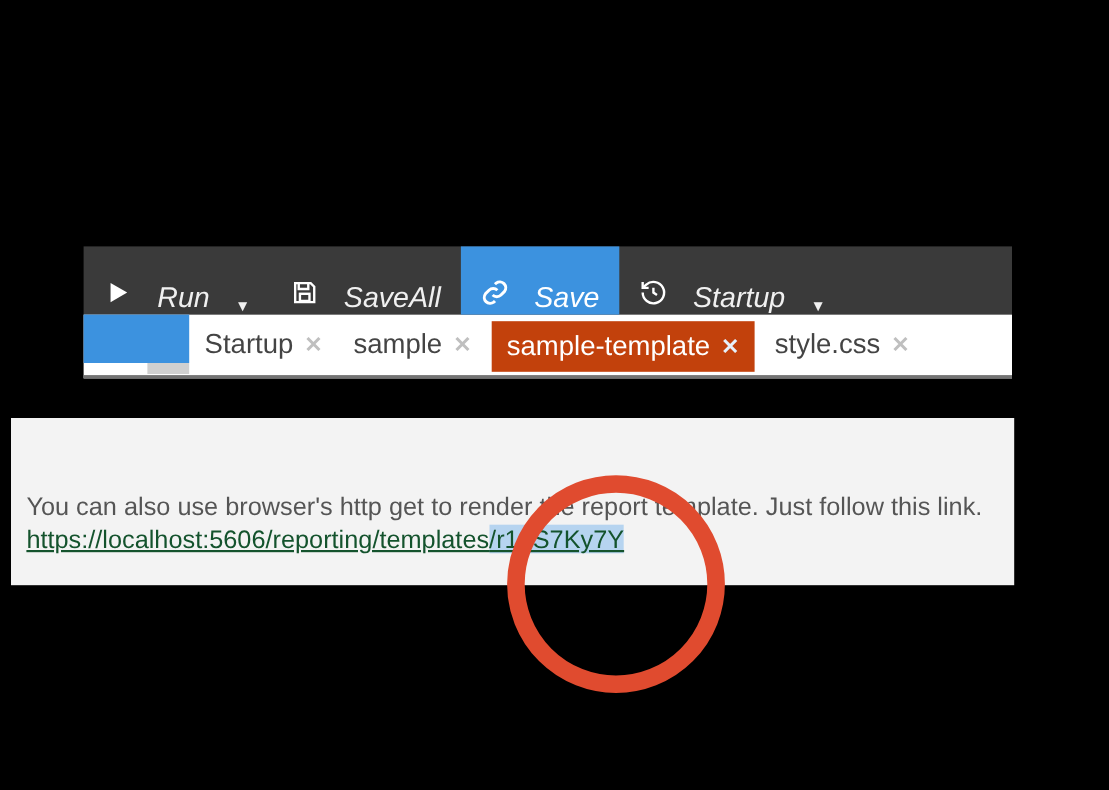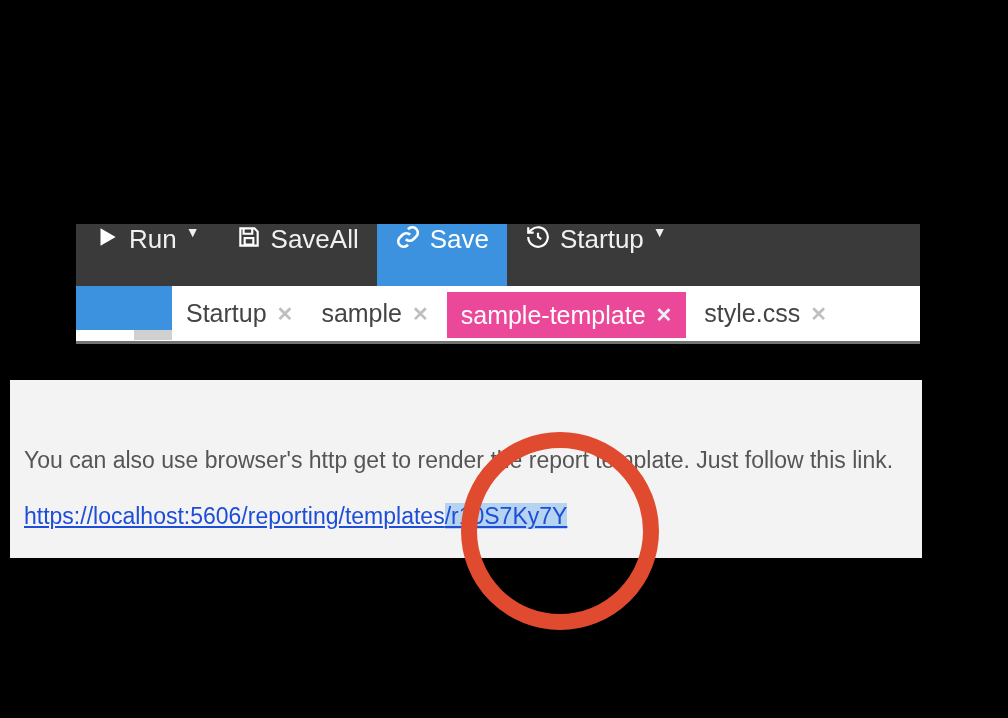"Run" .toolbar-btn { align-items: flex-start -> flex-end; font-style: none -> italic; gap: 9px -> 23px }
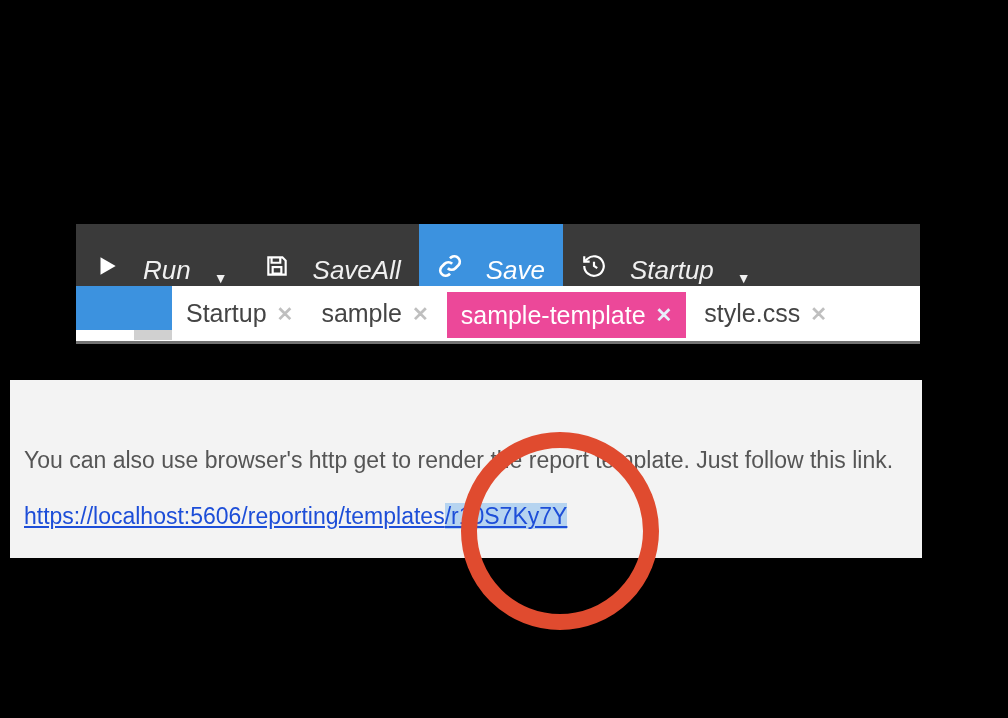"sample-template" .tab.active { background: #ec4899 -> #c2410c }
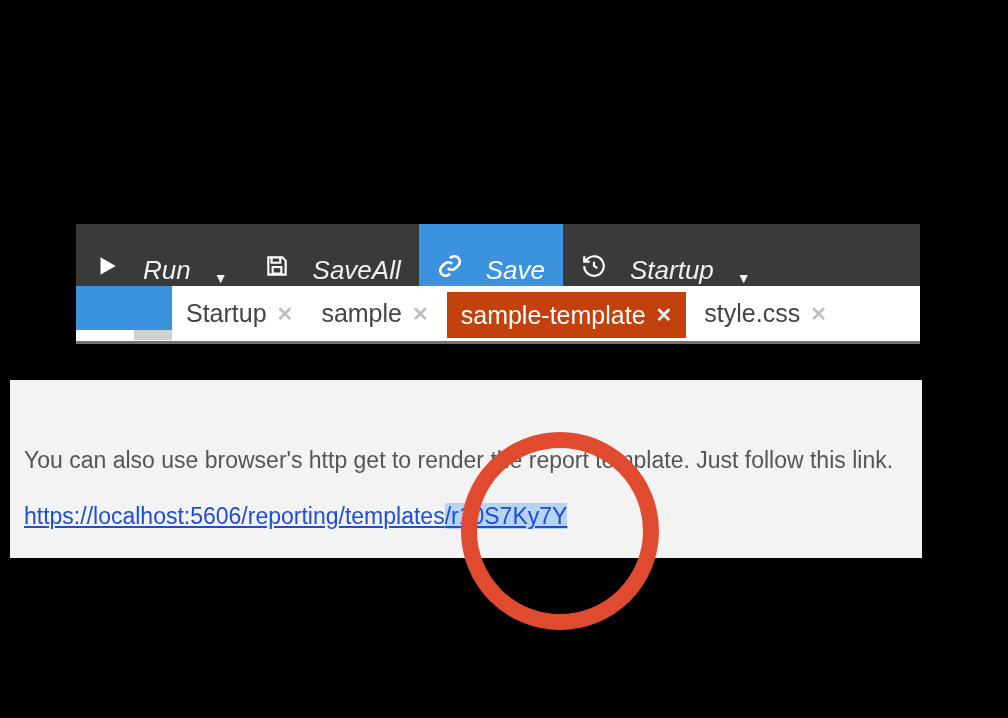"https://localhost:5606/reporting/templat" .info-link { color: #1d4ed8 -> #14532d; margin-top: 26px -> none }
